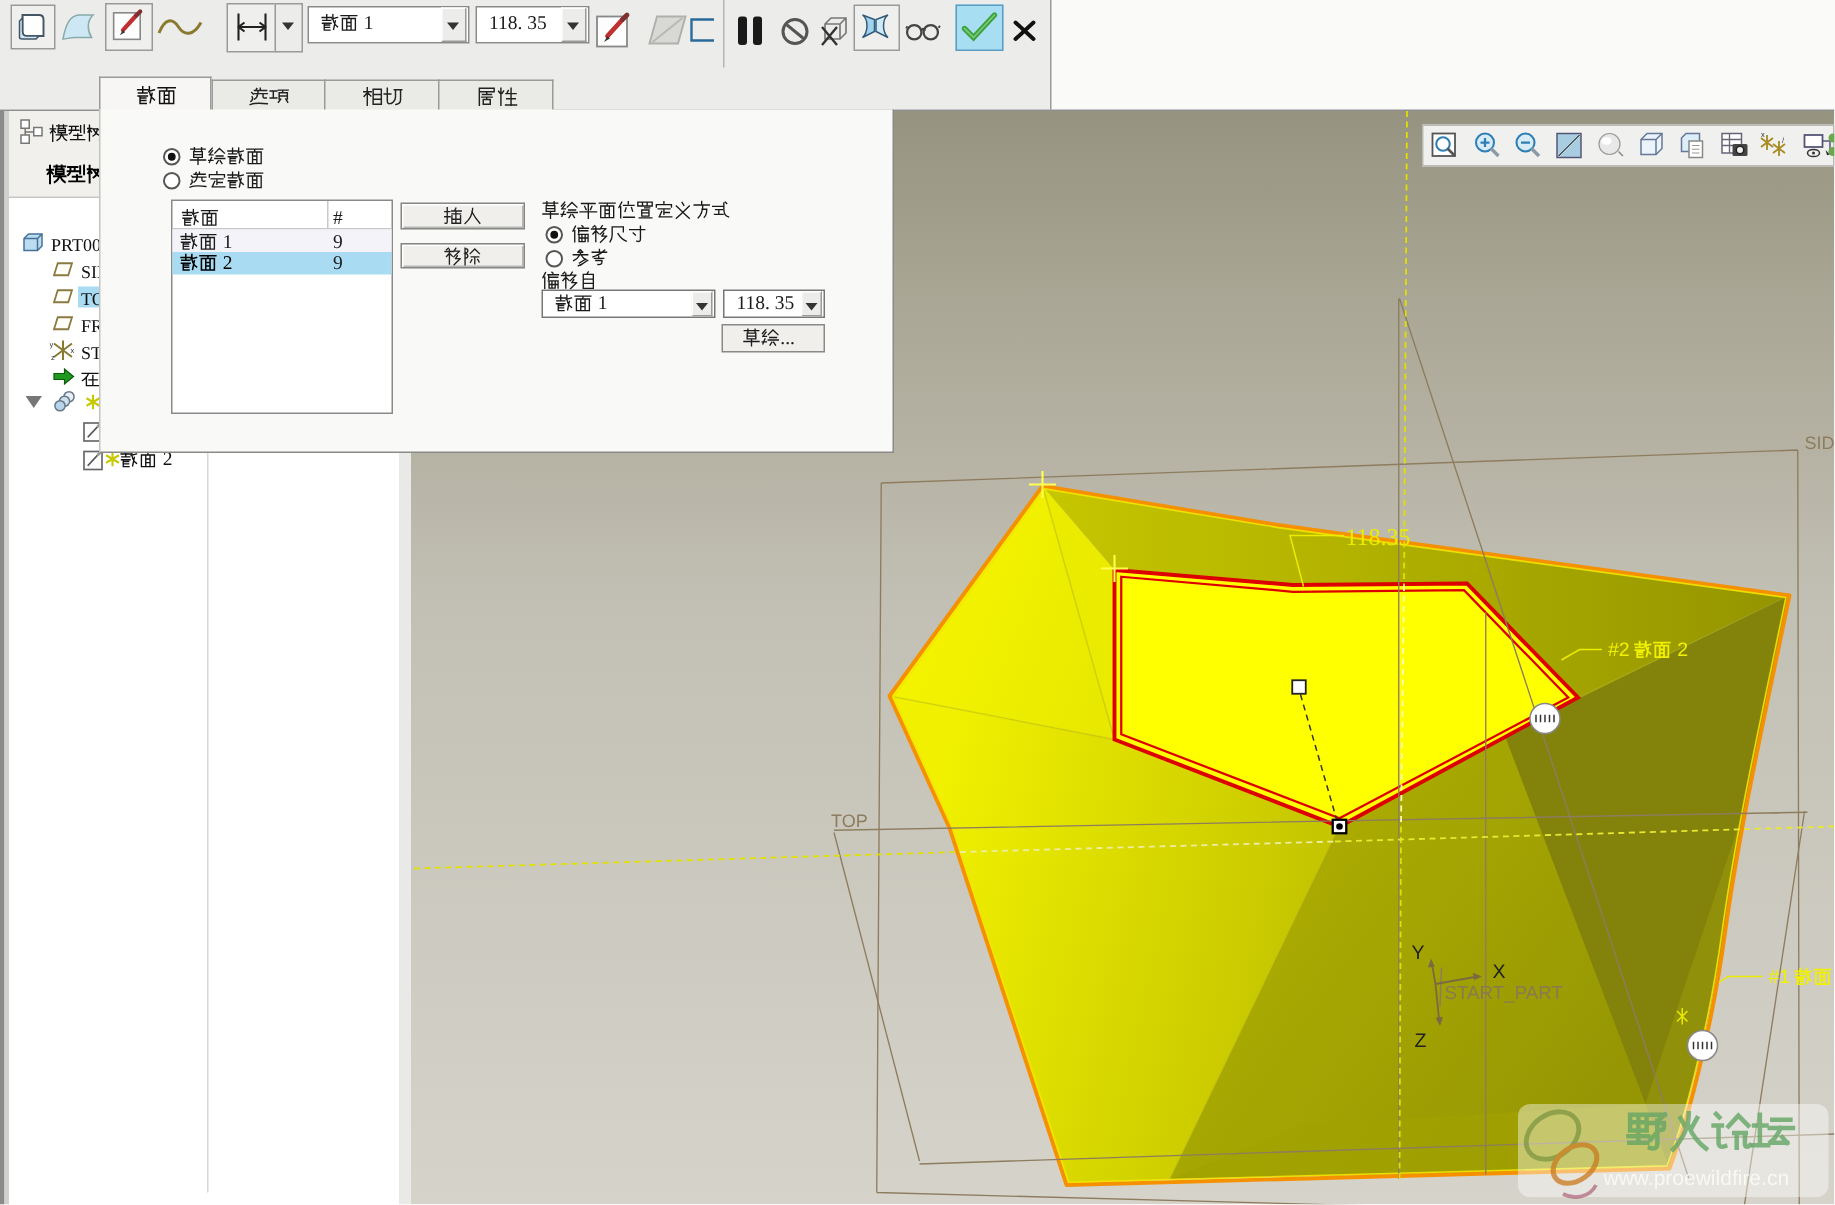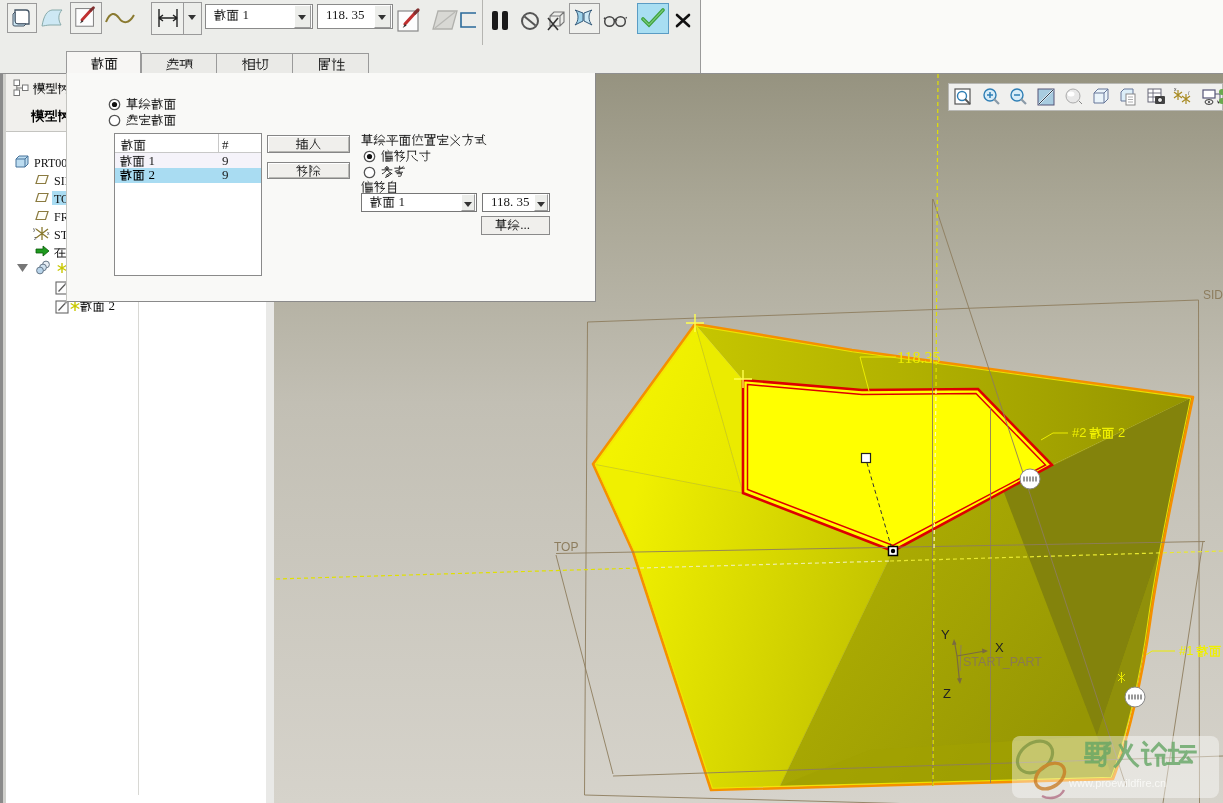"www.proewildfire.cn" div { font-size: 11px -> 14px }
